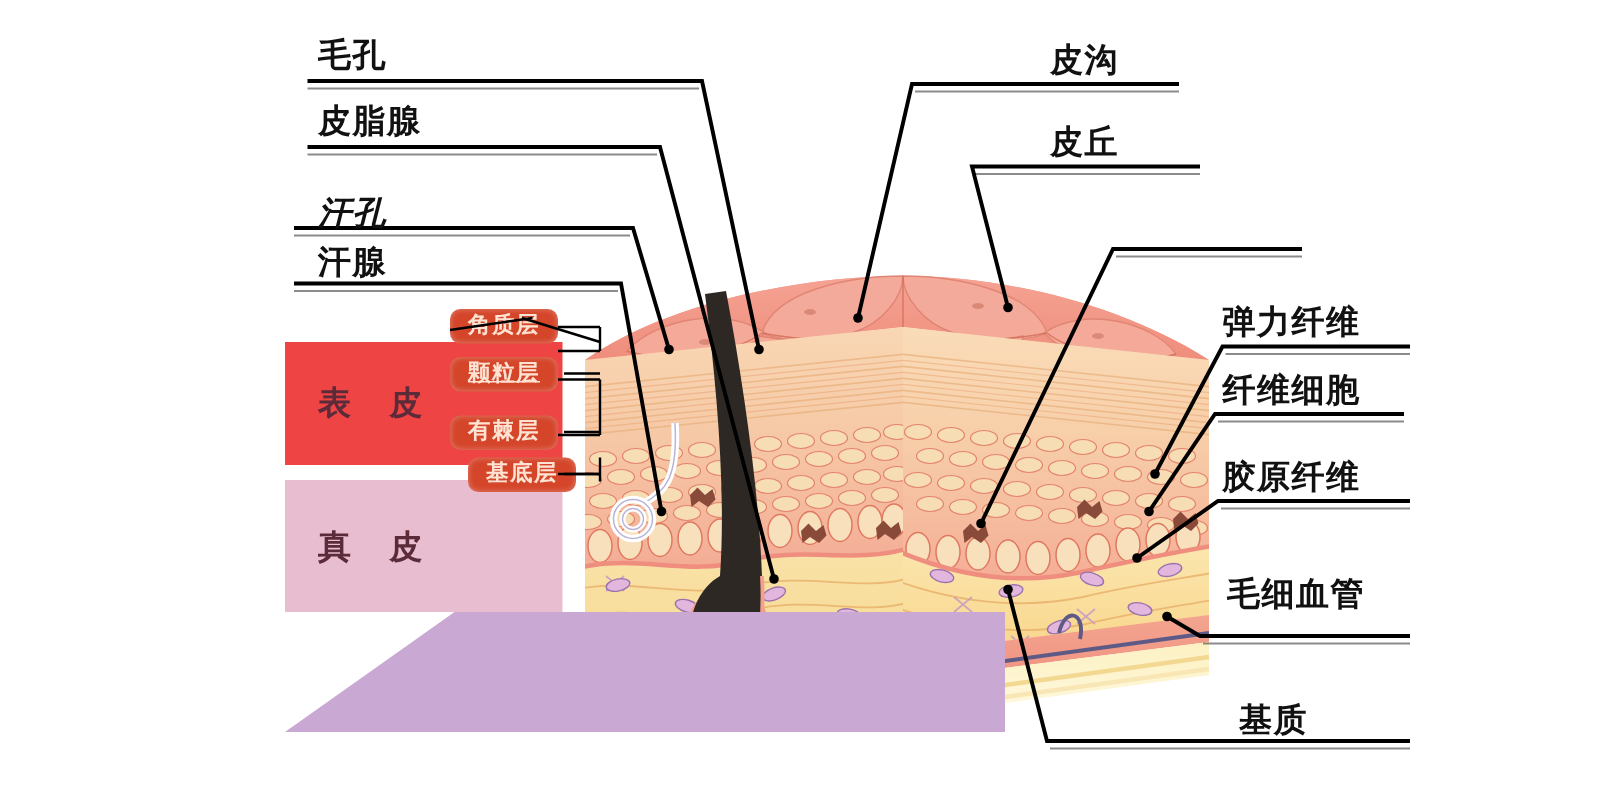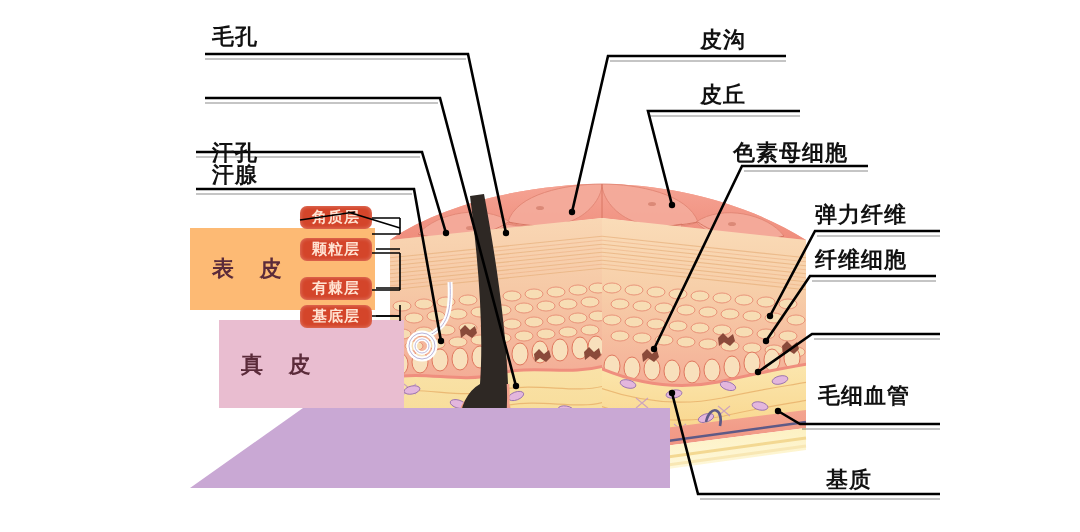"皮脂腺" div.lbl { html: none -> <div>皮脂腺</div> }
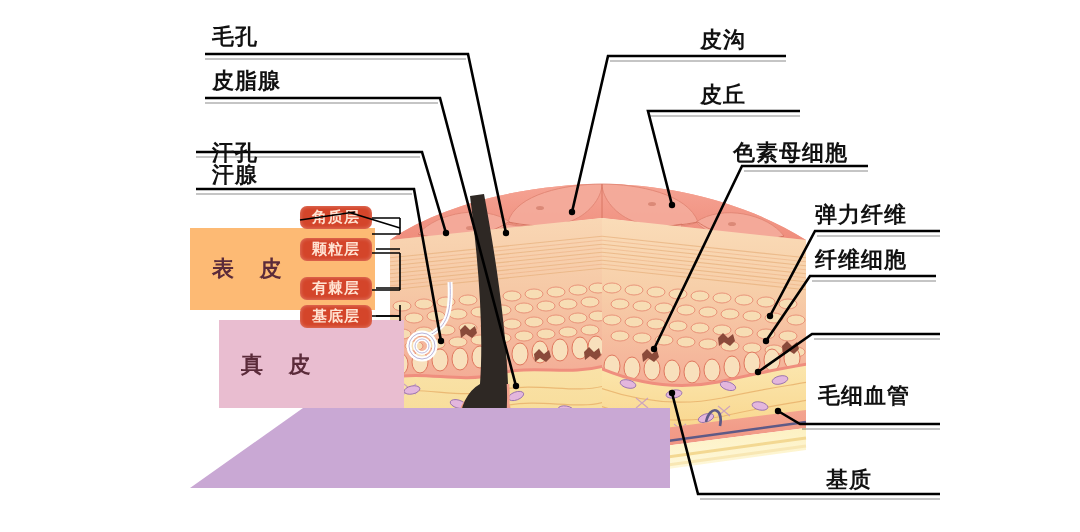"汗孔" div.lbl { font-style: none -> italic; top: 138px -> 127px }
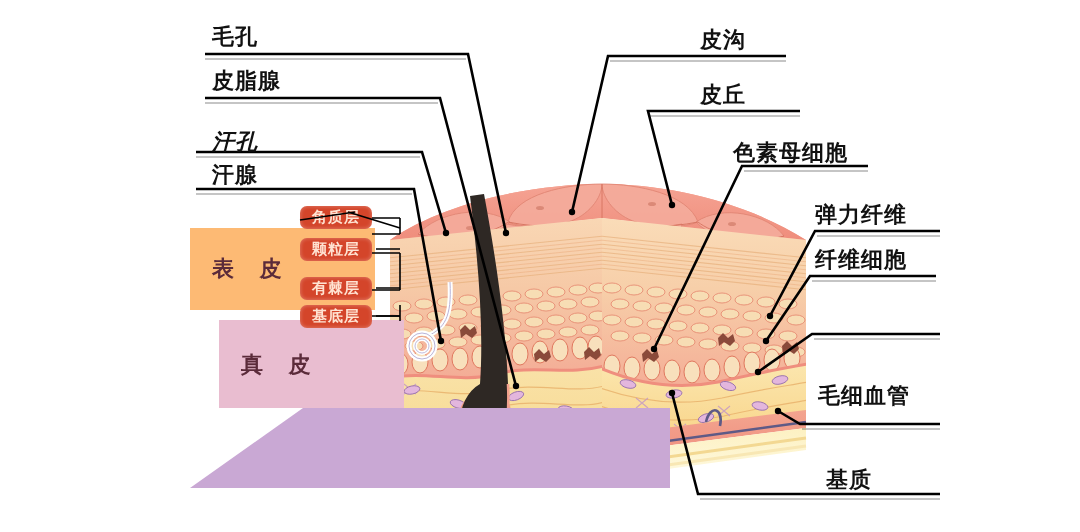"色素母细胞" div.lbl { html: <div>色素母细胞</div> -> none }
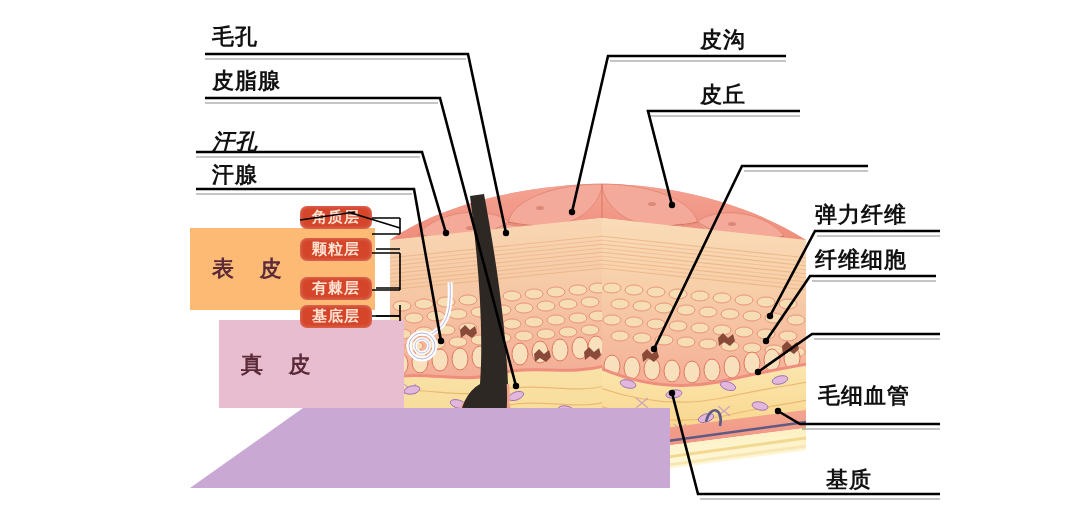"颗粒层" div.layerbox { text-decoration: none -> underline }
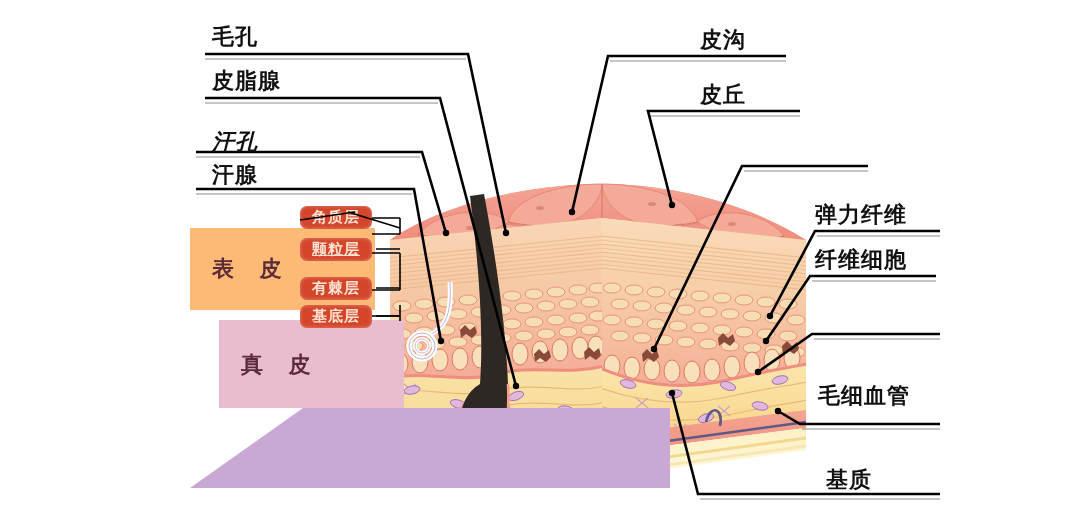"表 皮" #band-epi { background: #fdba74 -> #ef4444 }
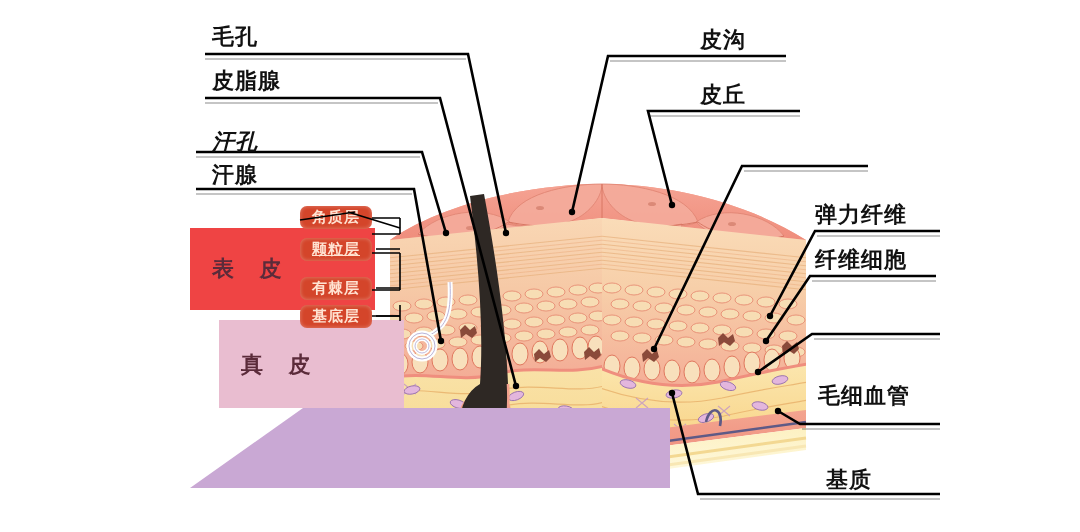"基底层" div.layerbox { left: 300px -> 312px }
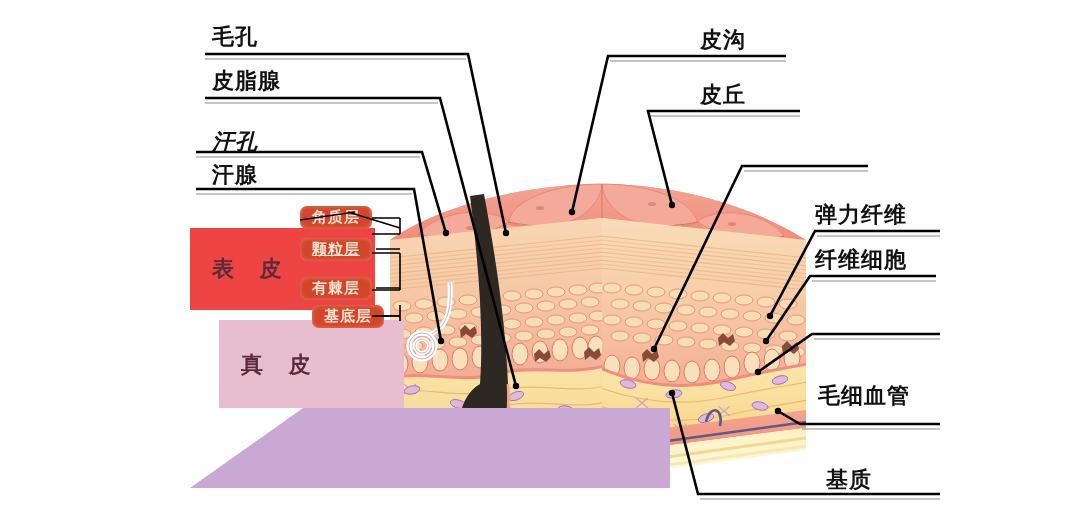"胶原纤维" div.lbl { html: none -> <div>胶原纤维</div> }
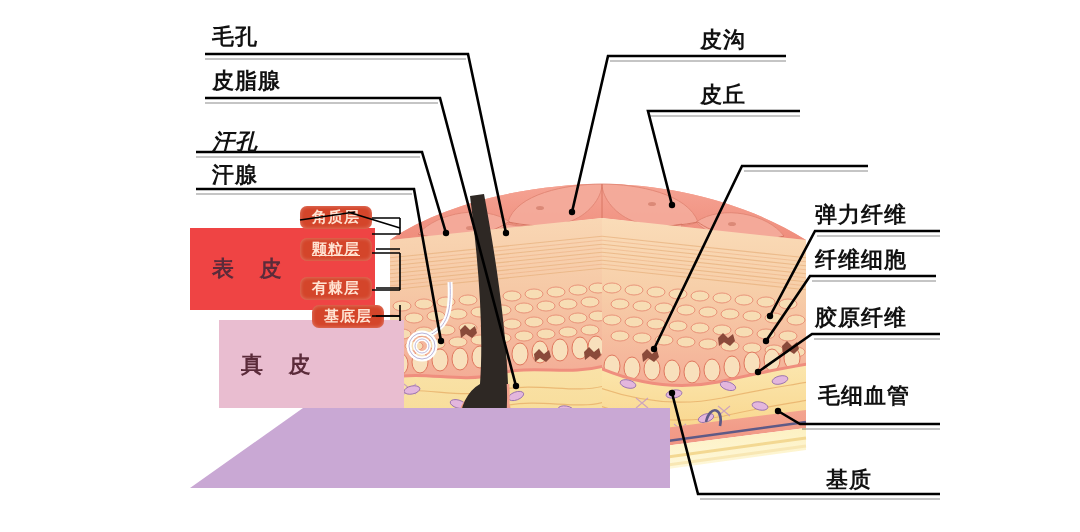"真 皮" #band-derm { margin-left: 29px -> none }
